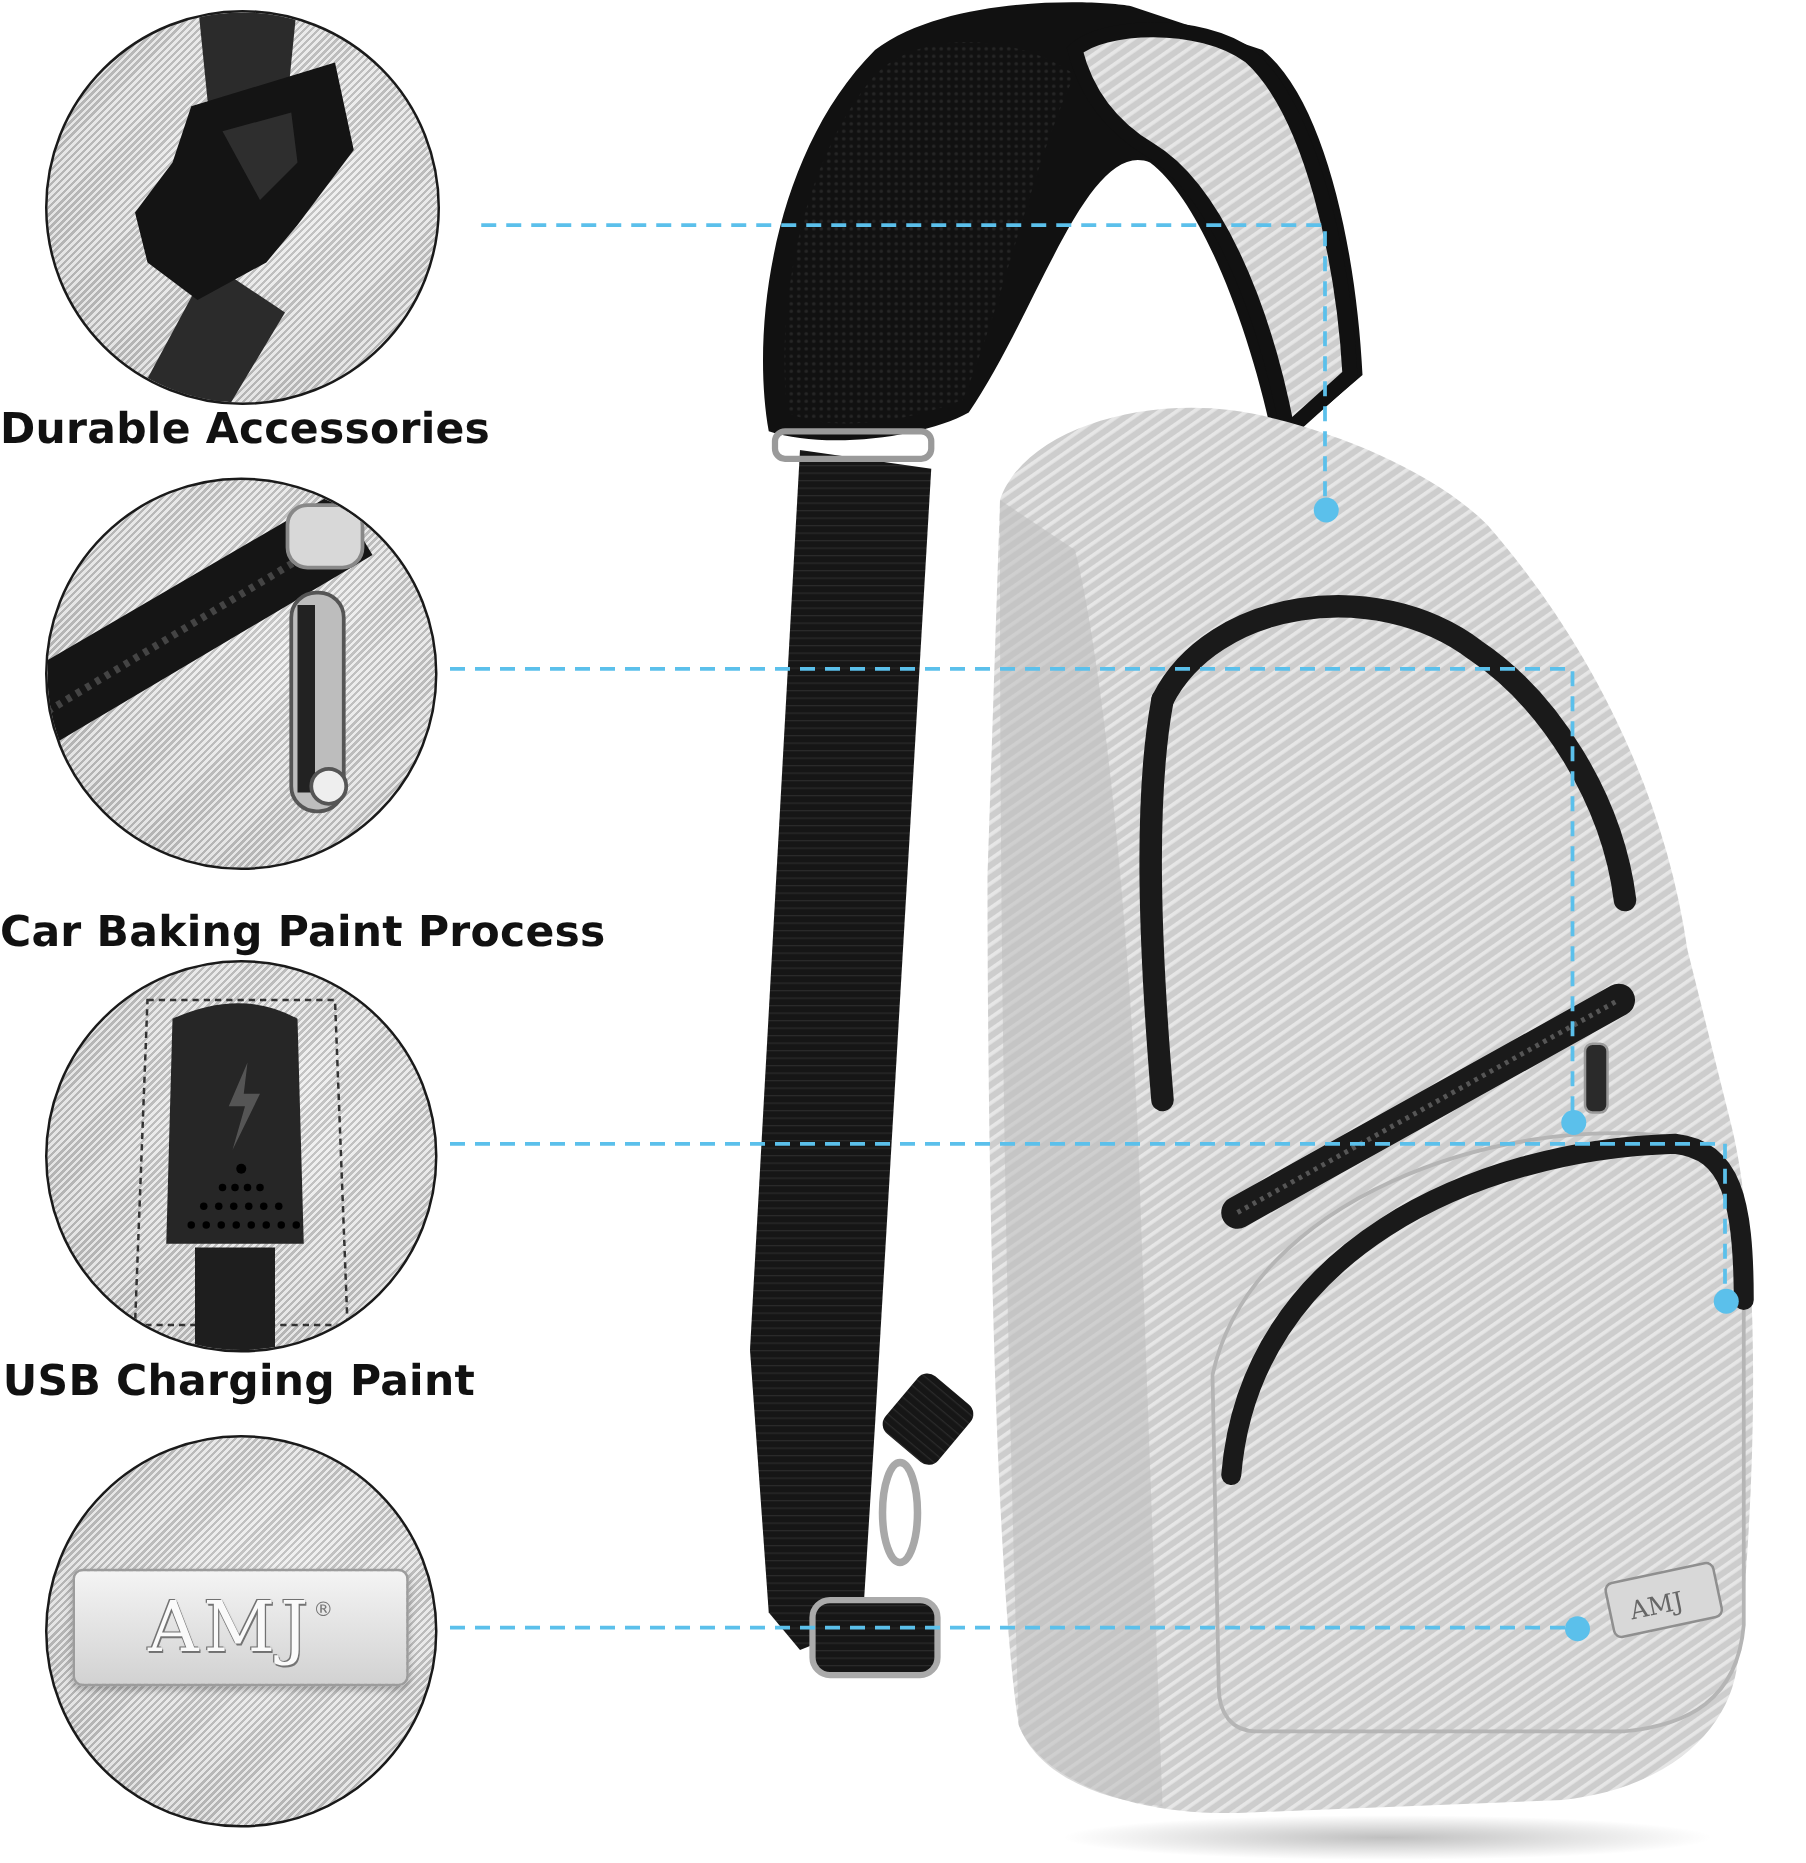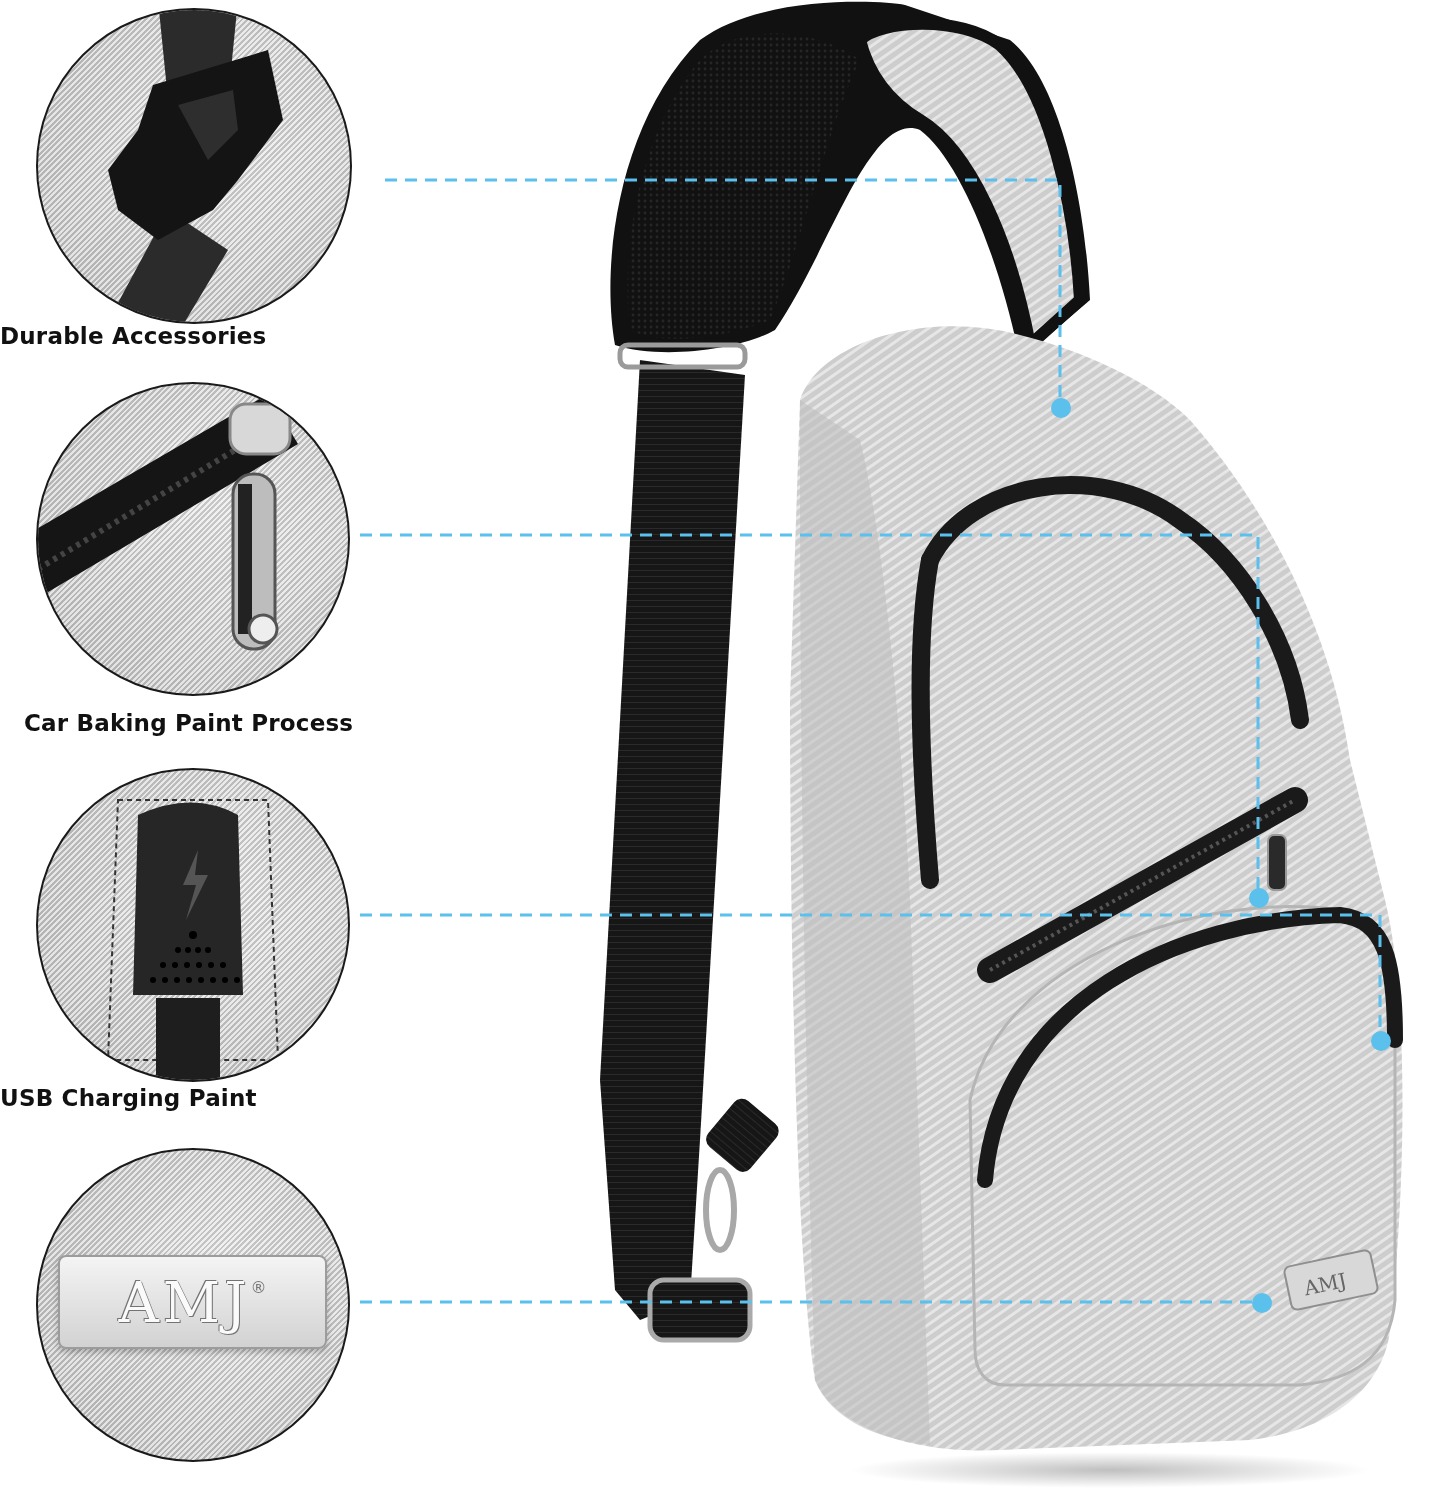"Durable Accessories" .feature-label { font-size: 23px -> 34px; text-align: left -> right }
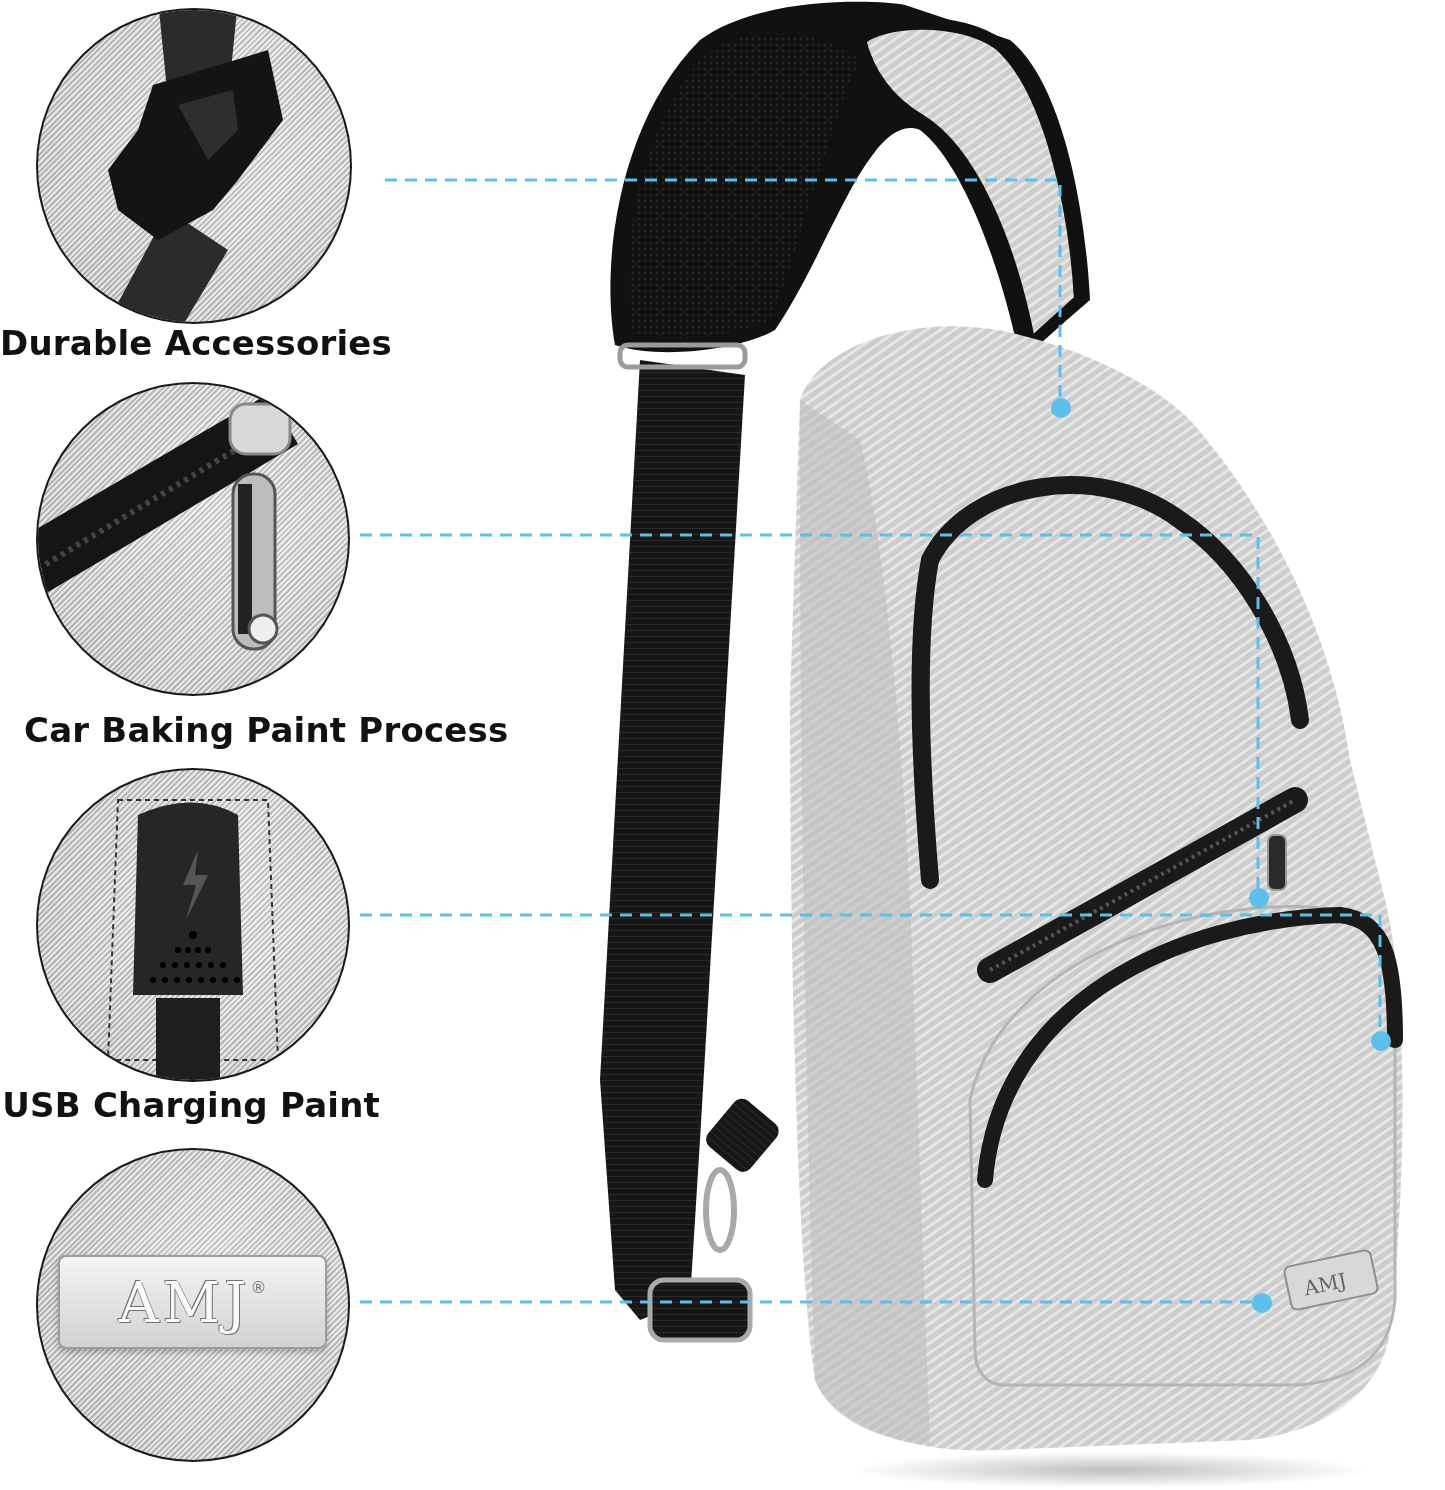"Car Baking Paint Process" div.feature-label { padding-left: 24px -> none; top: 710px -> 726px }
